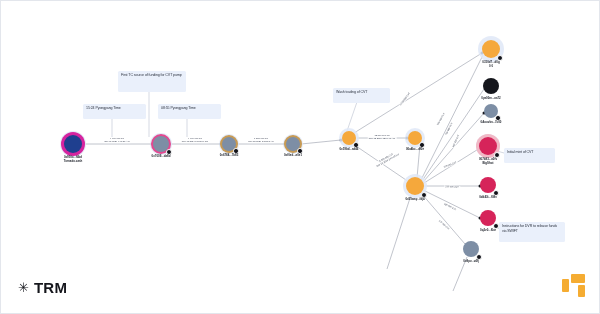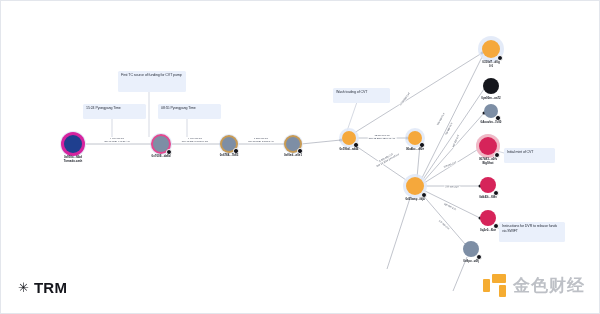"金色财经" span.cn { html: <span>金色财经</span> -> none }
